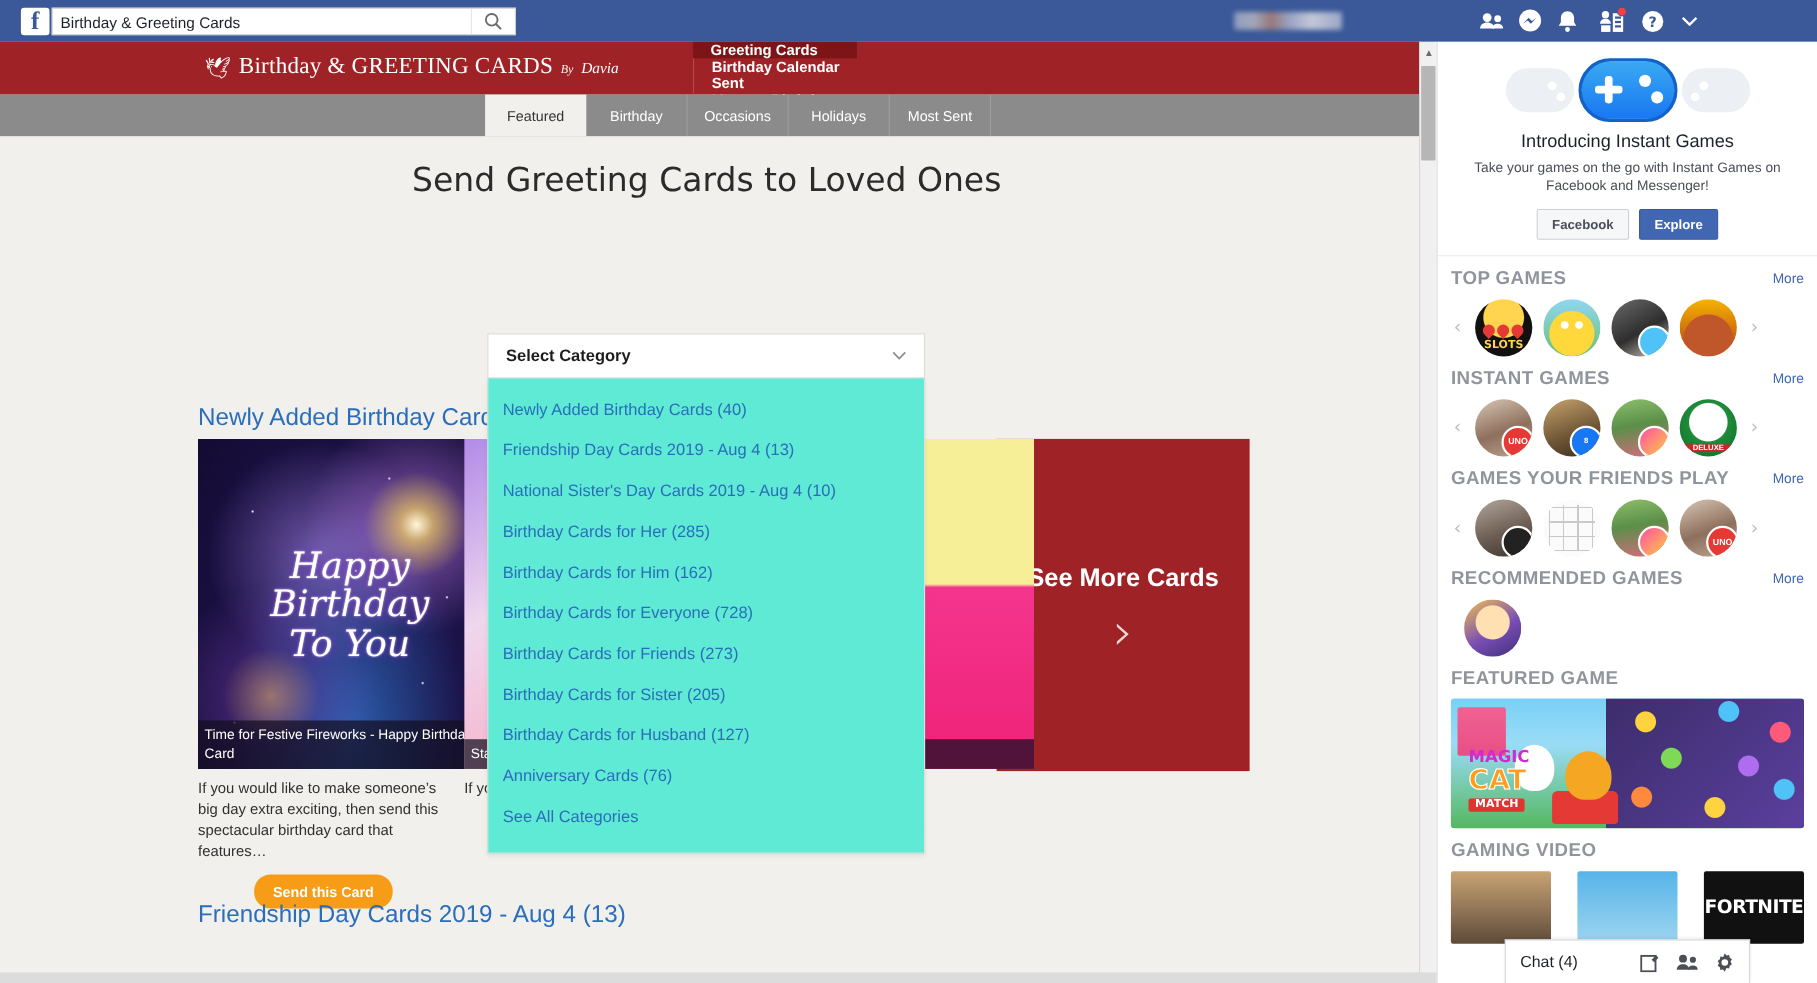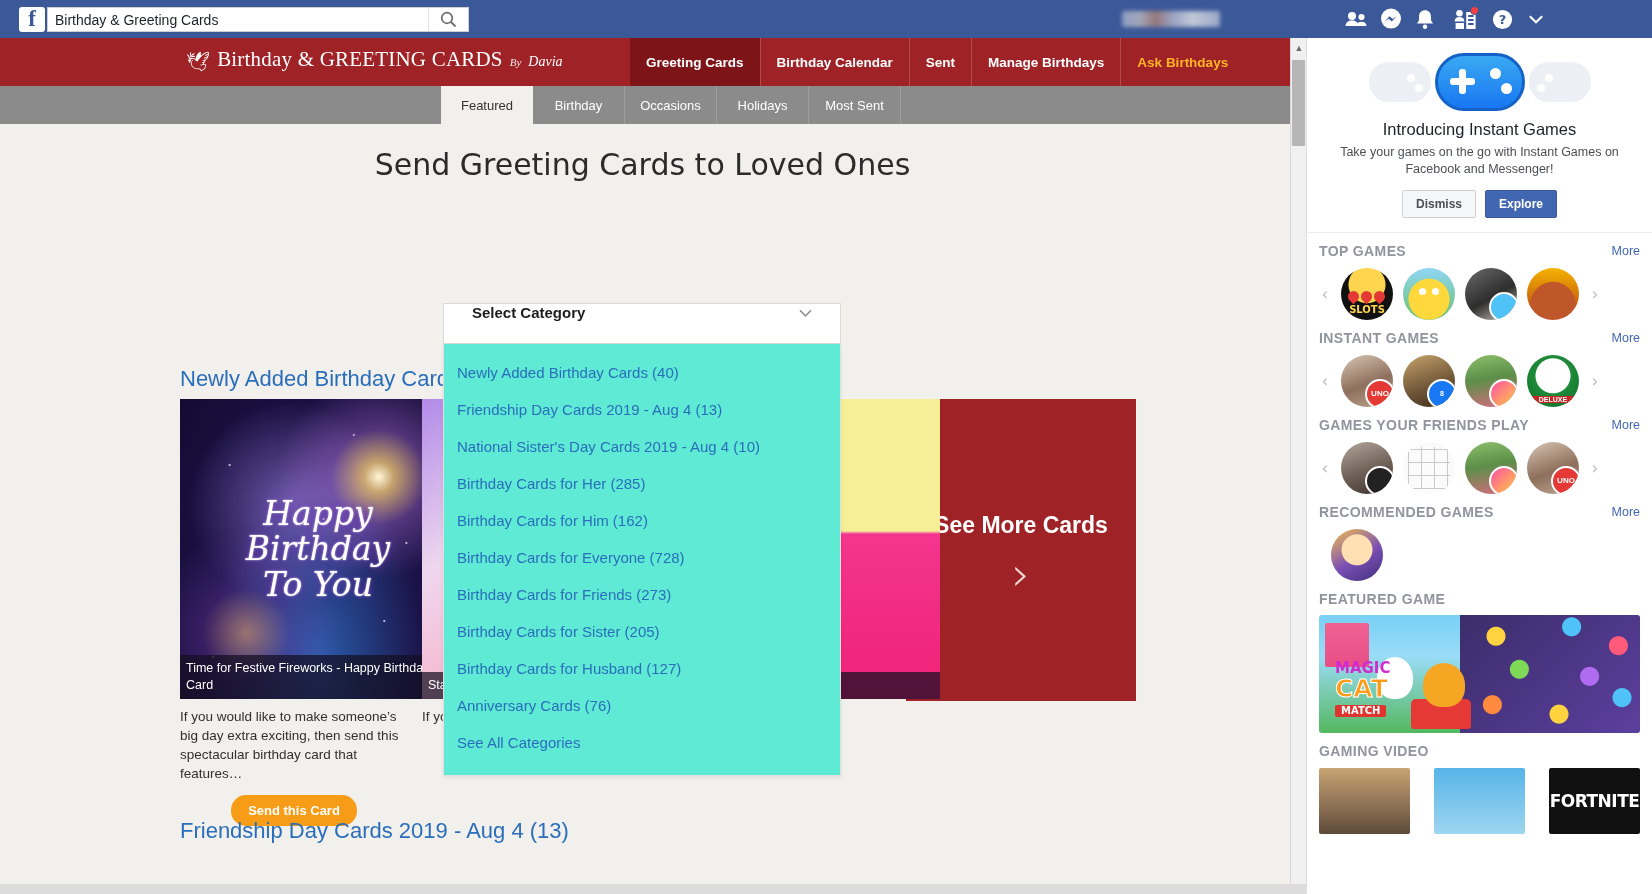"Greeting Cards" div.hnav { flex-direction: none -> column }
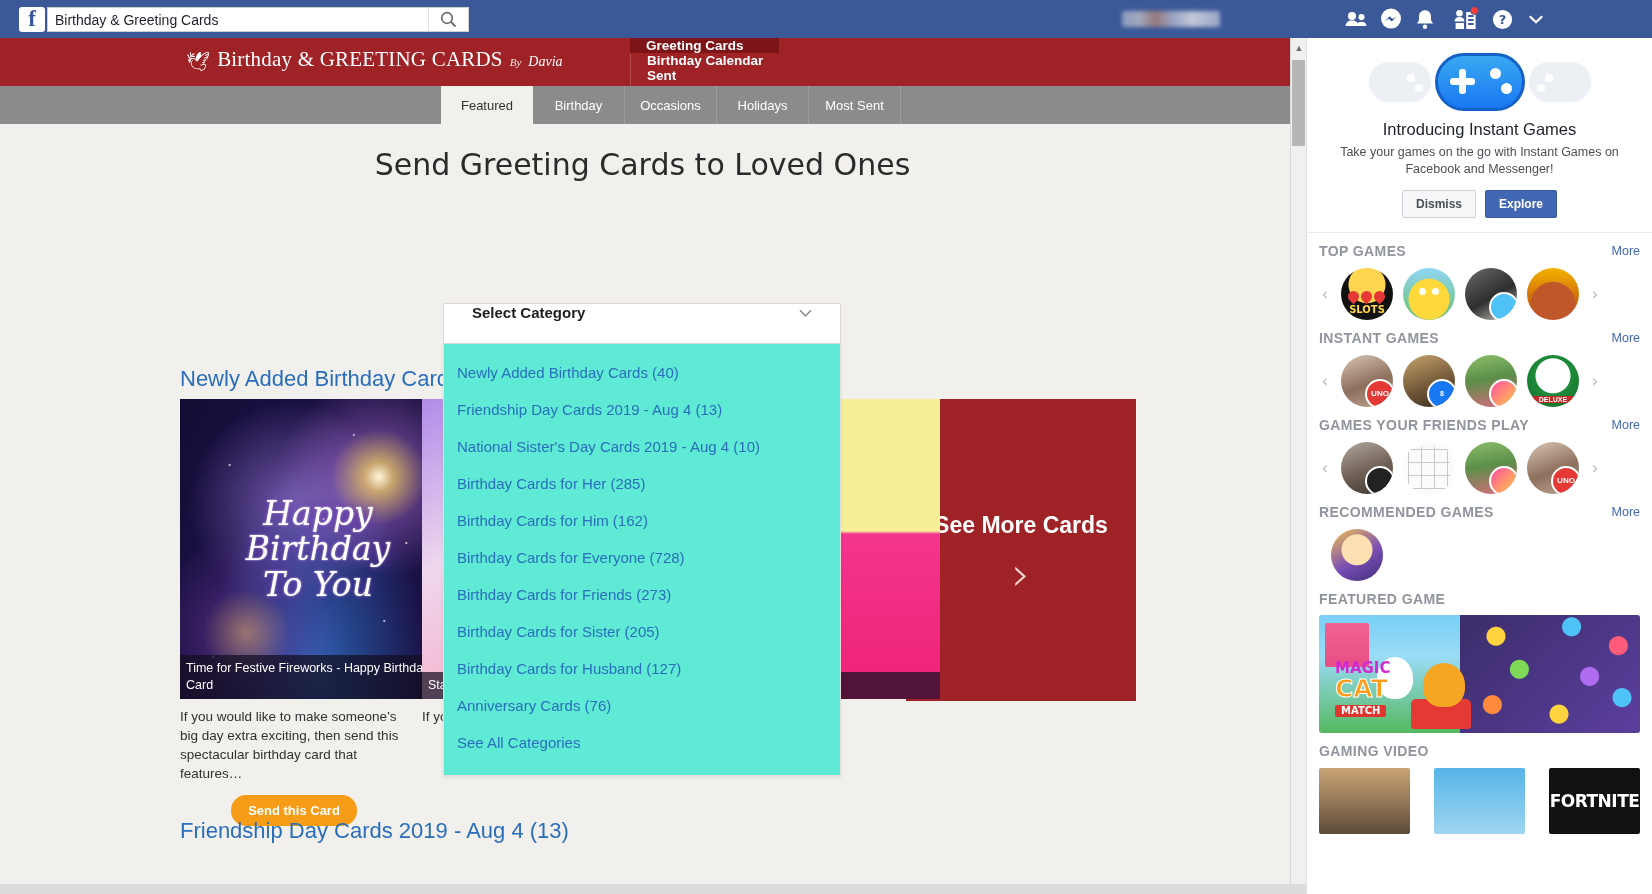"Dismiss" button.btn-dismiss { text: Dismiss -> Facebook }
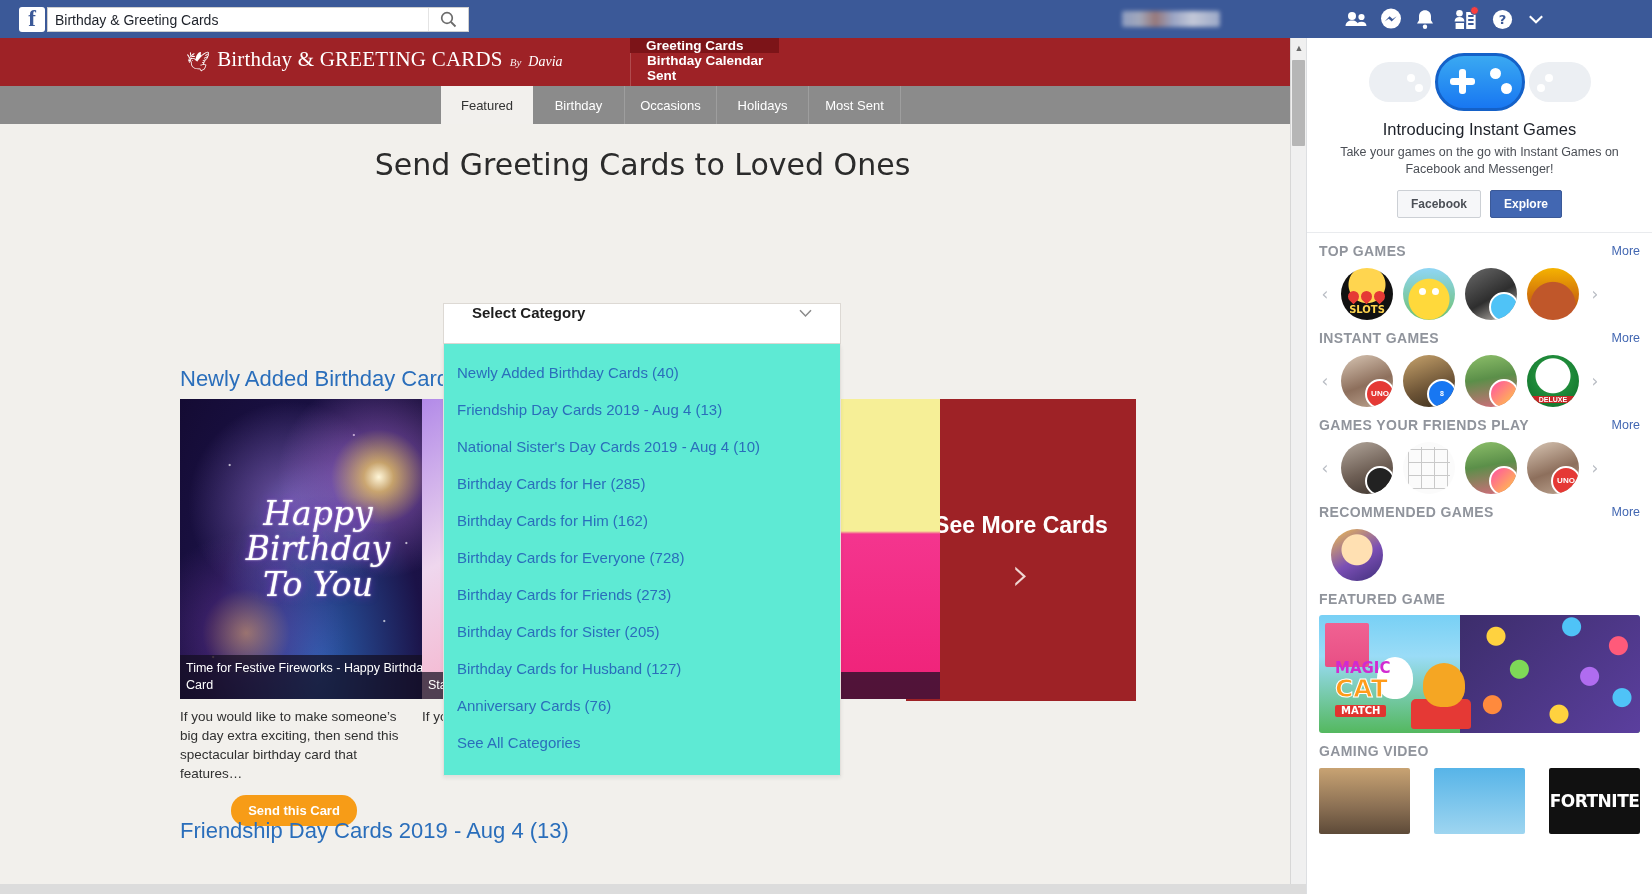"TOP GAMES" .rail-sec .hdr .t { font-size: 14px -> 17px }
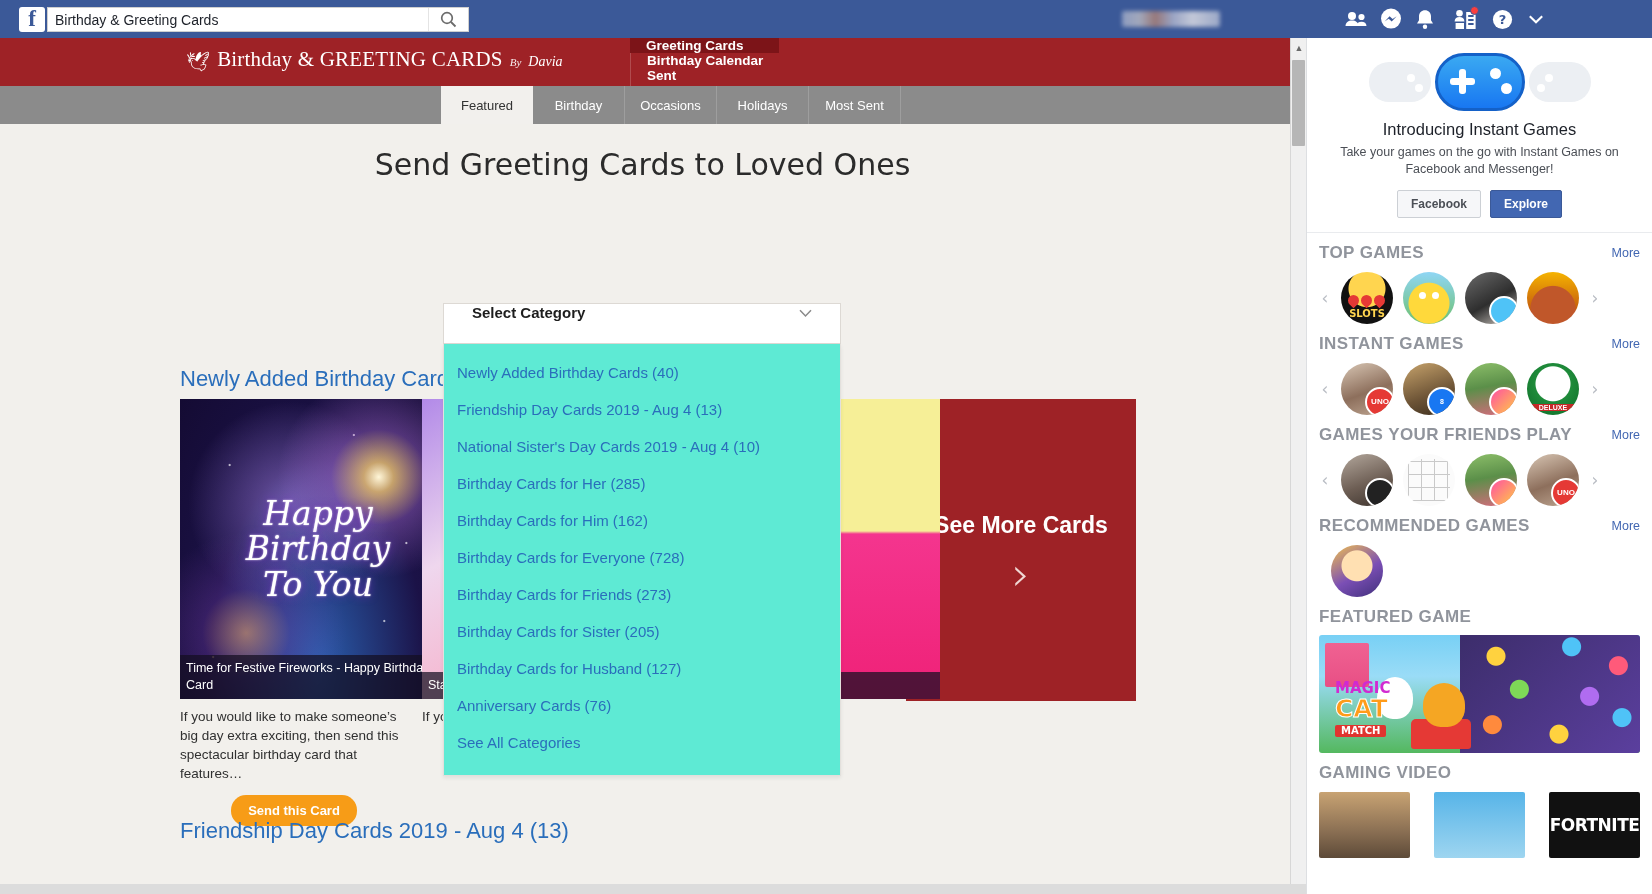"Select Category" .dd-head { align-items: none -> center; padding: 0 28px -> 0 16px }
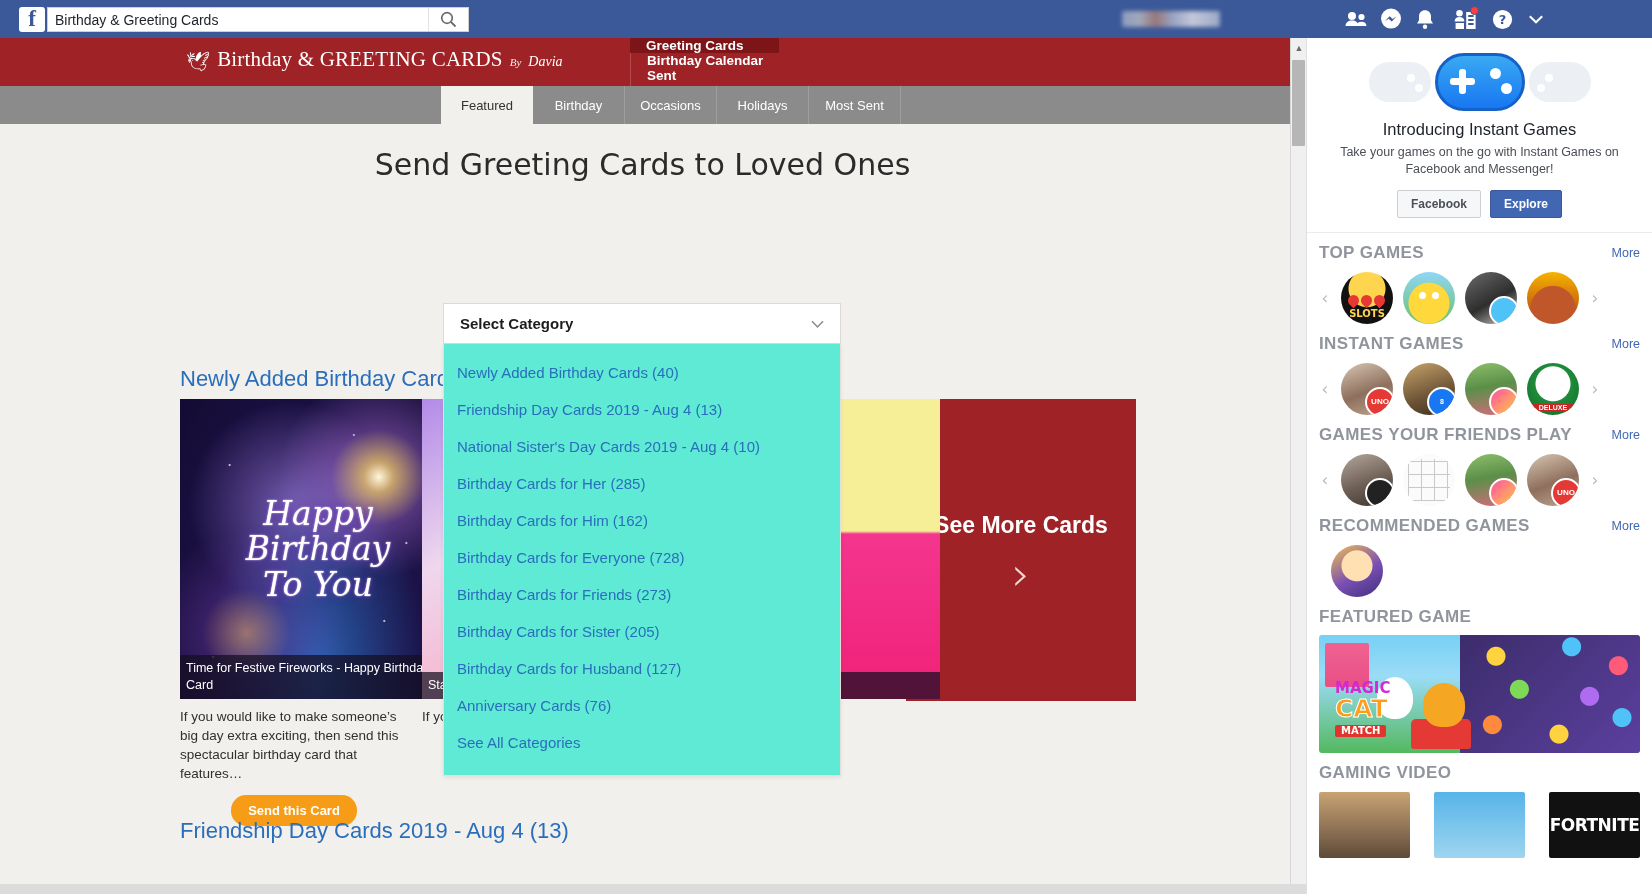"Chat (4)" div.chatbar { html: none -> <div> <span>Chat (4)</span> <span> <span> <svg> <rect></rect> <path></path> </svg> </span> <span> <svg> <circle></circle> <path></path> <circle></circle> <path></path> </svg> </span> <span> <svg> <path></path> <circle></circle> </svg> </span> </span> </div> }
